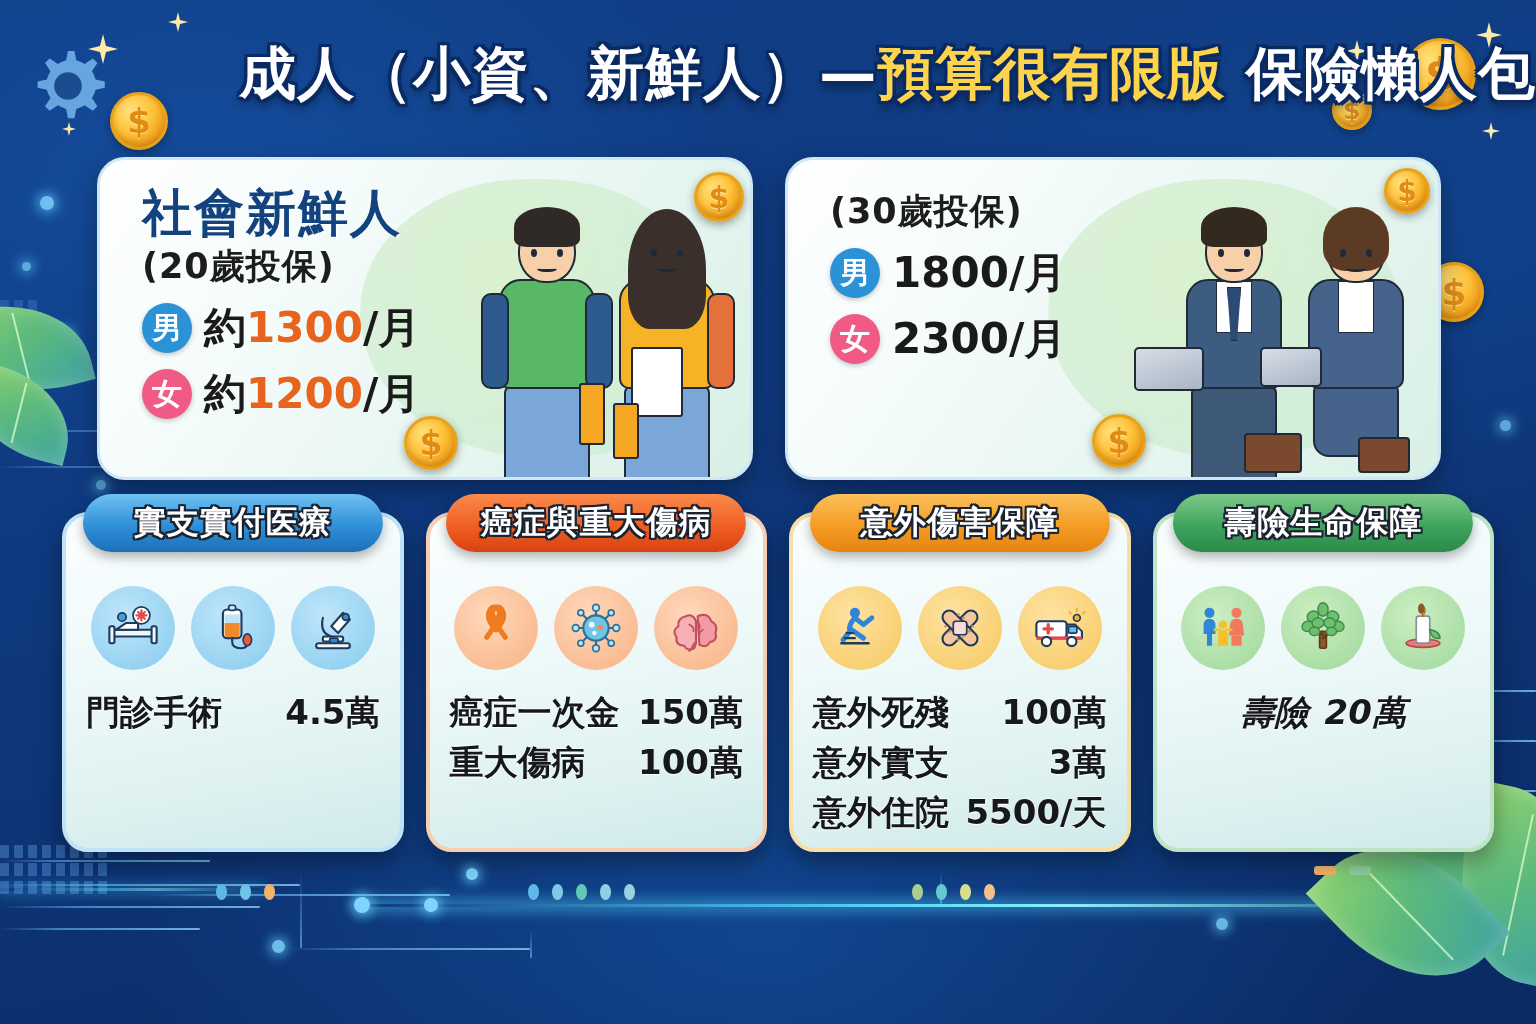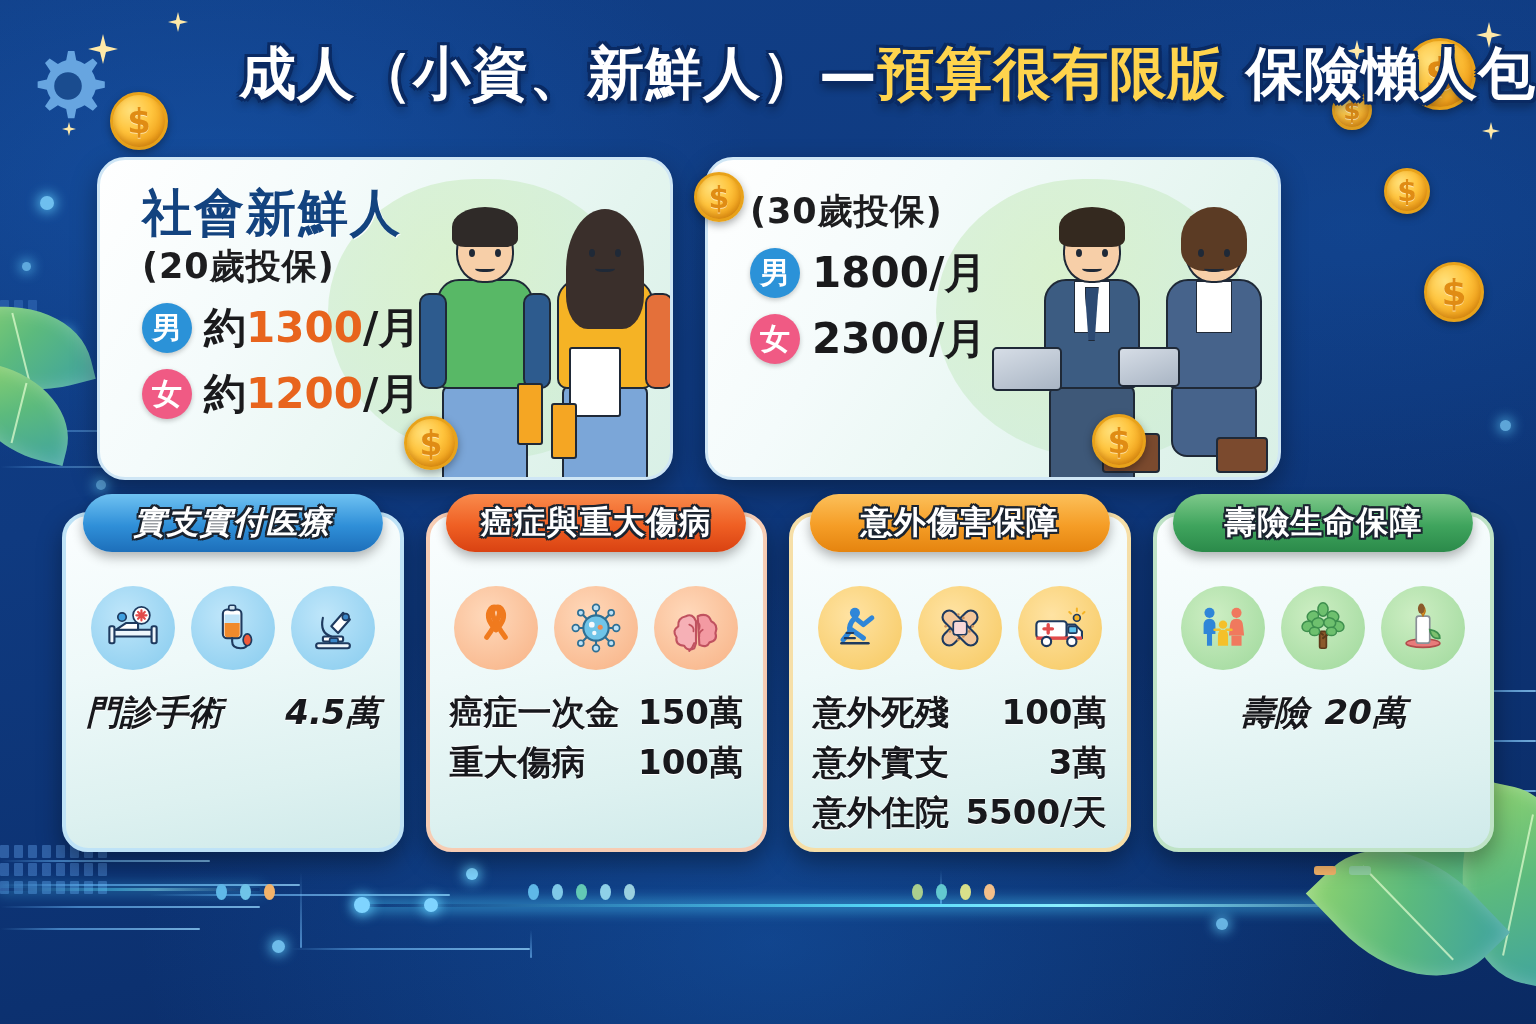"社會新鮮人" .persona-row { width: 1184px -> 1344px }
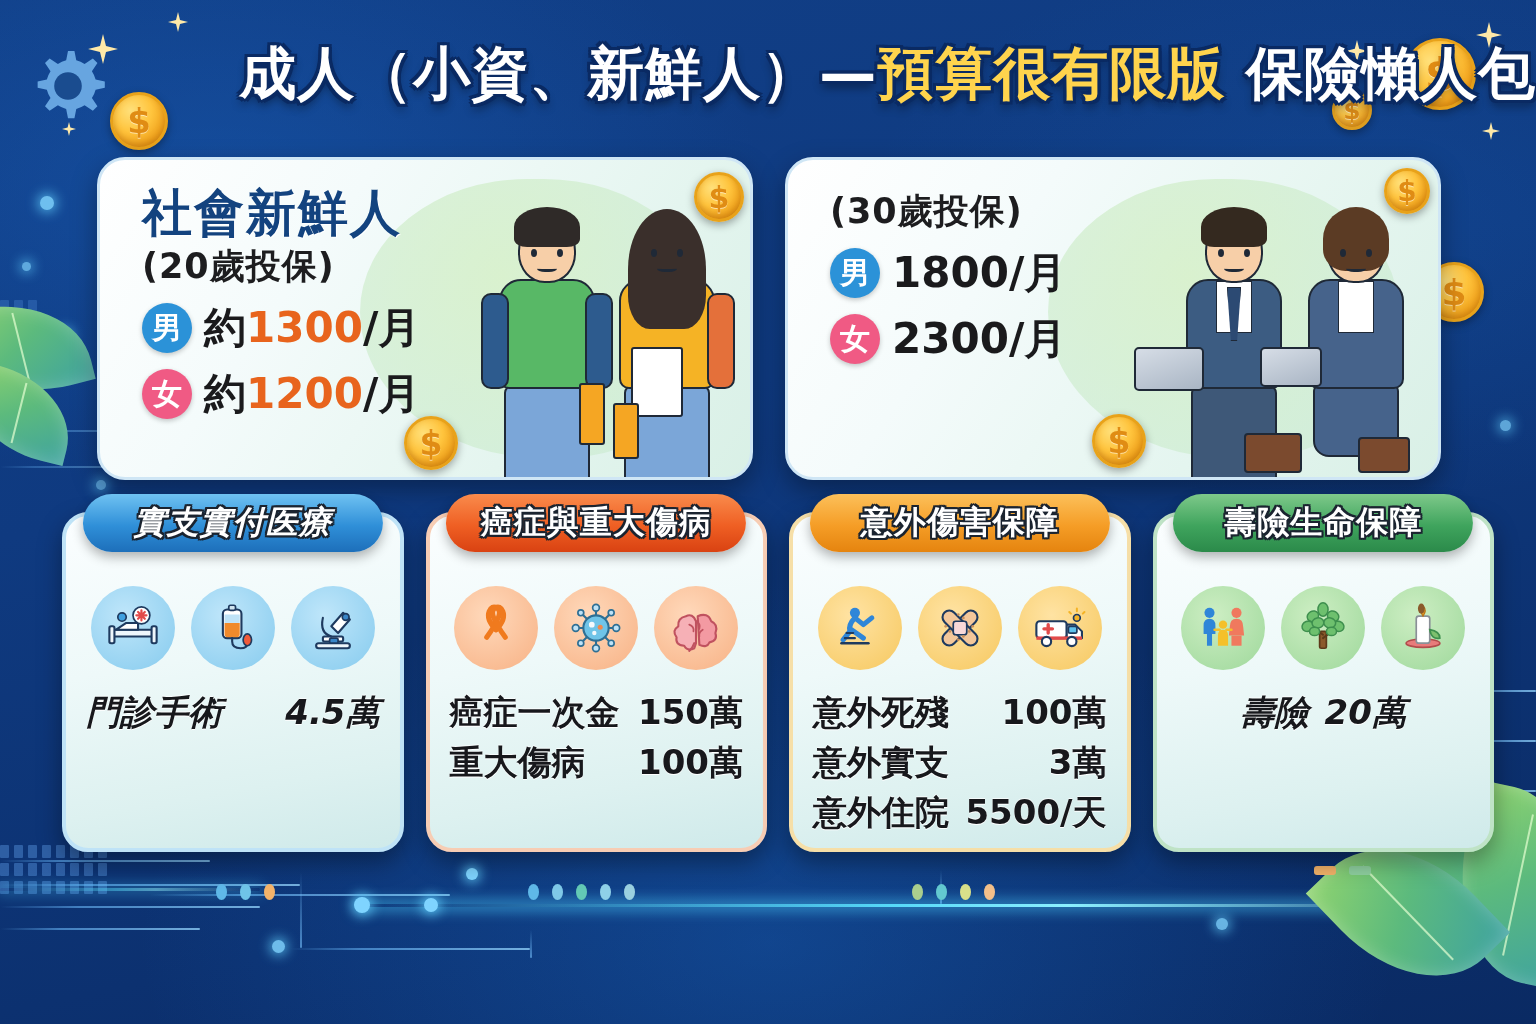"實支實付医療" .benefit-card.c-medical { font-style: italic -> none }
